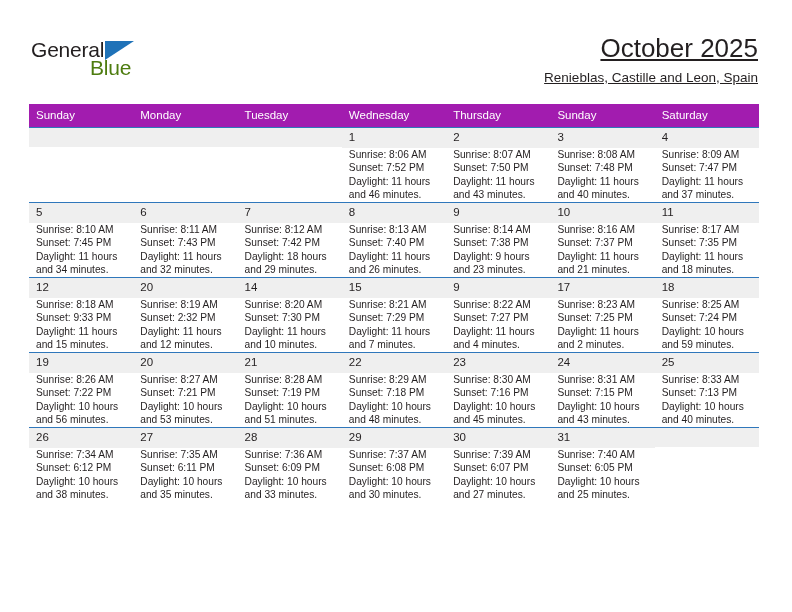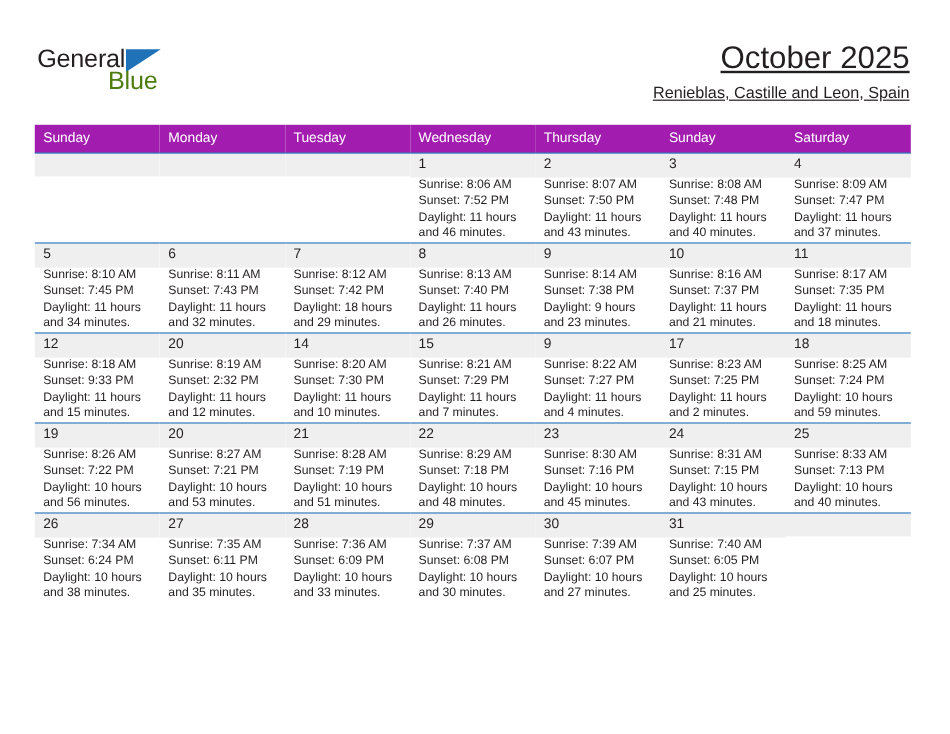"Sunset: 6:24 PM" div { text: 6:24 -> 6:12 }
